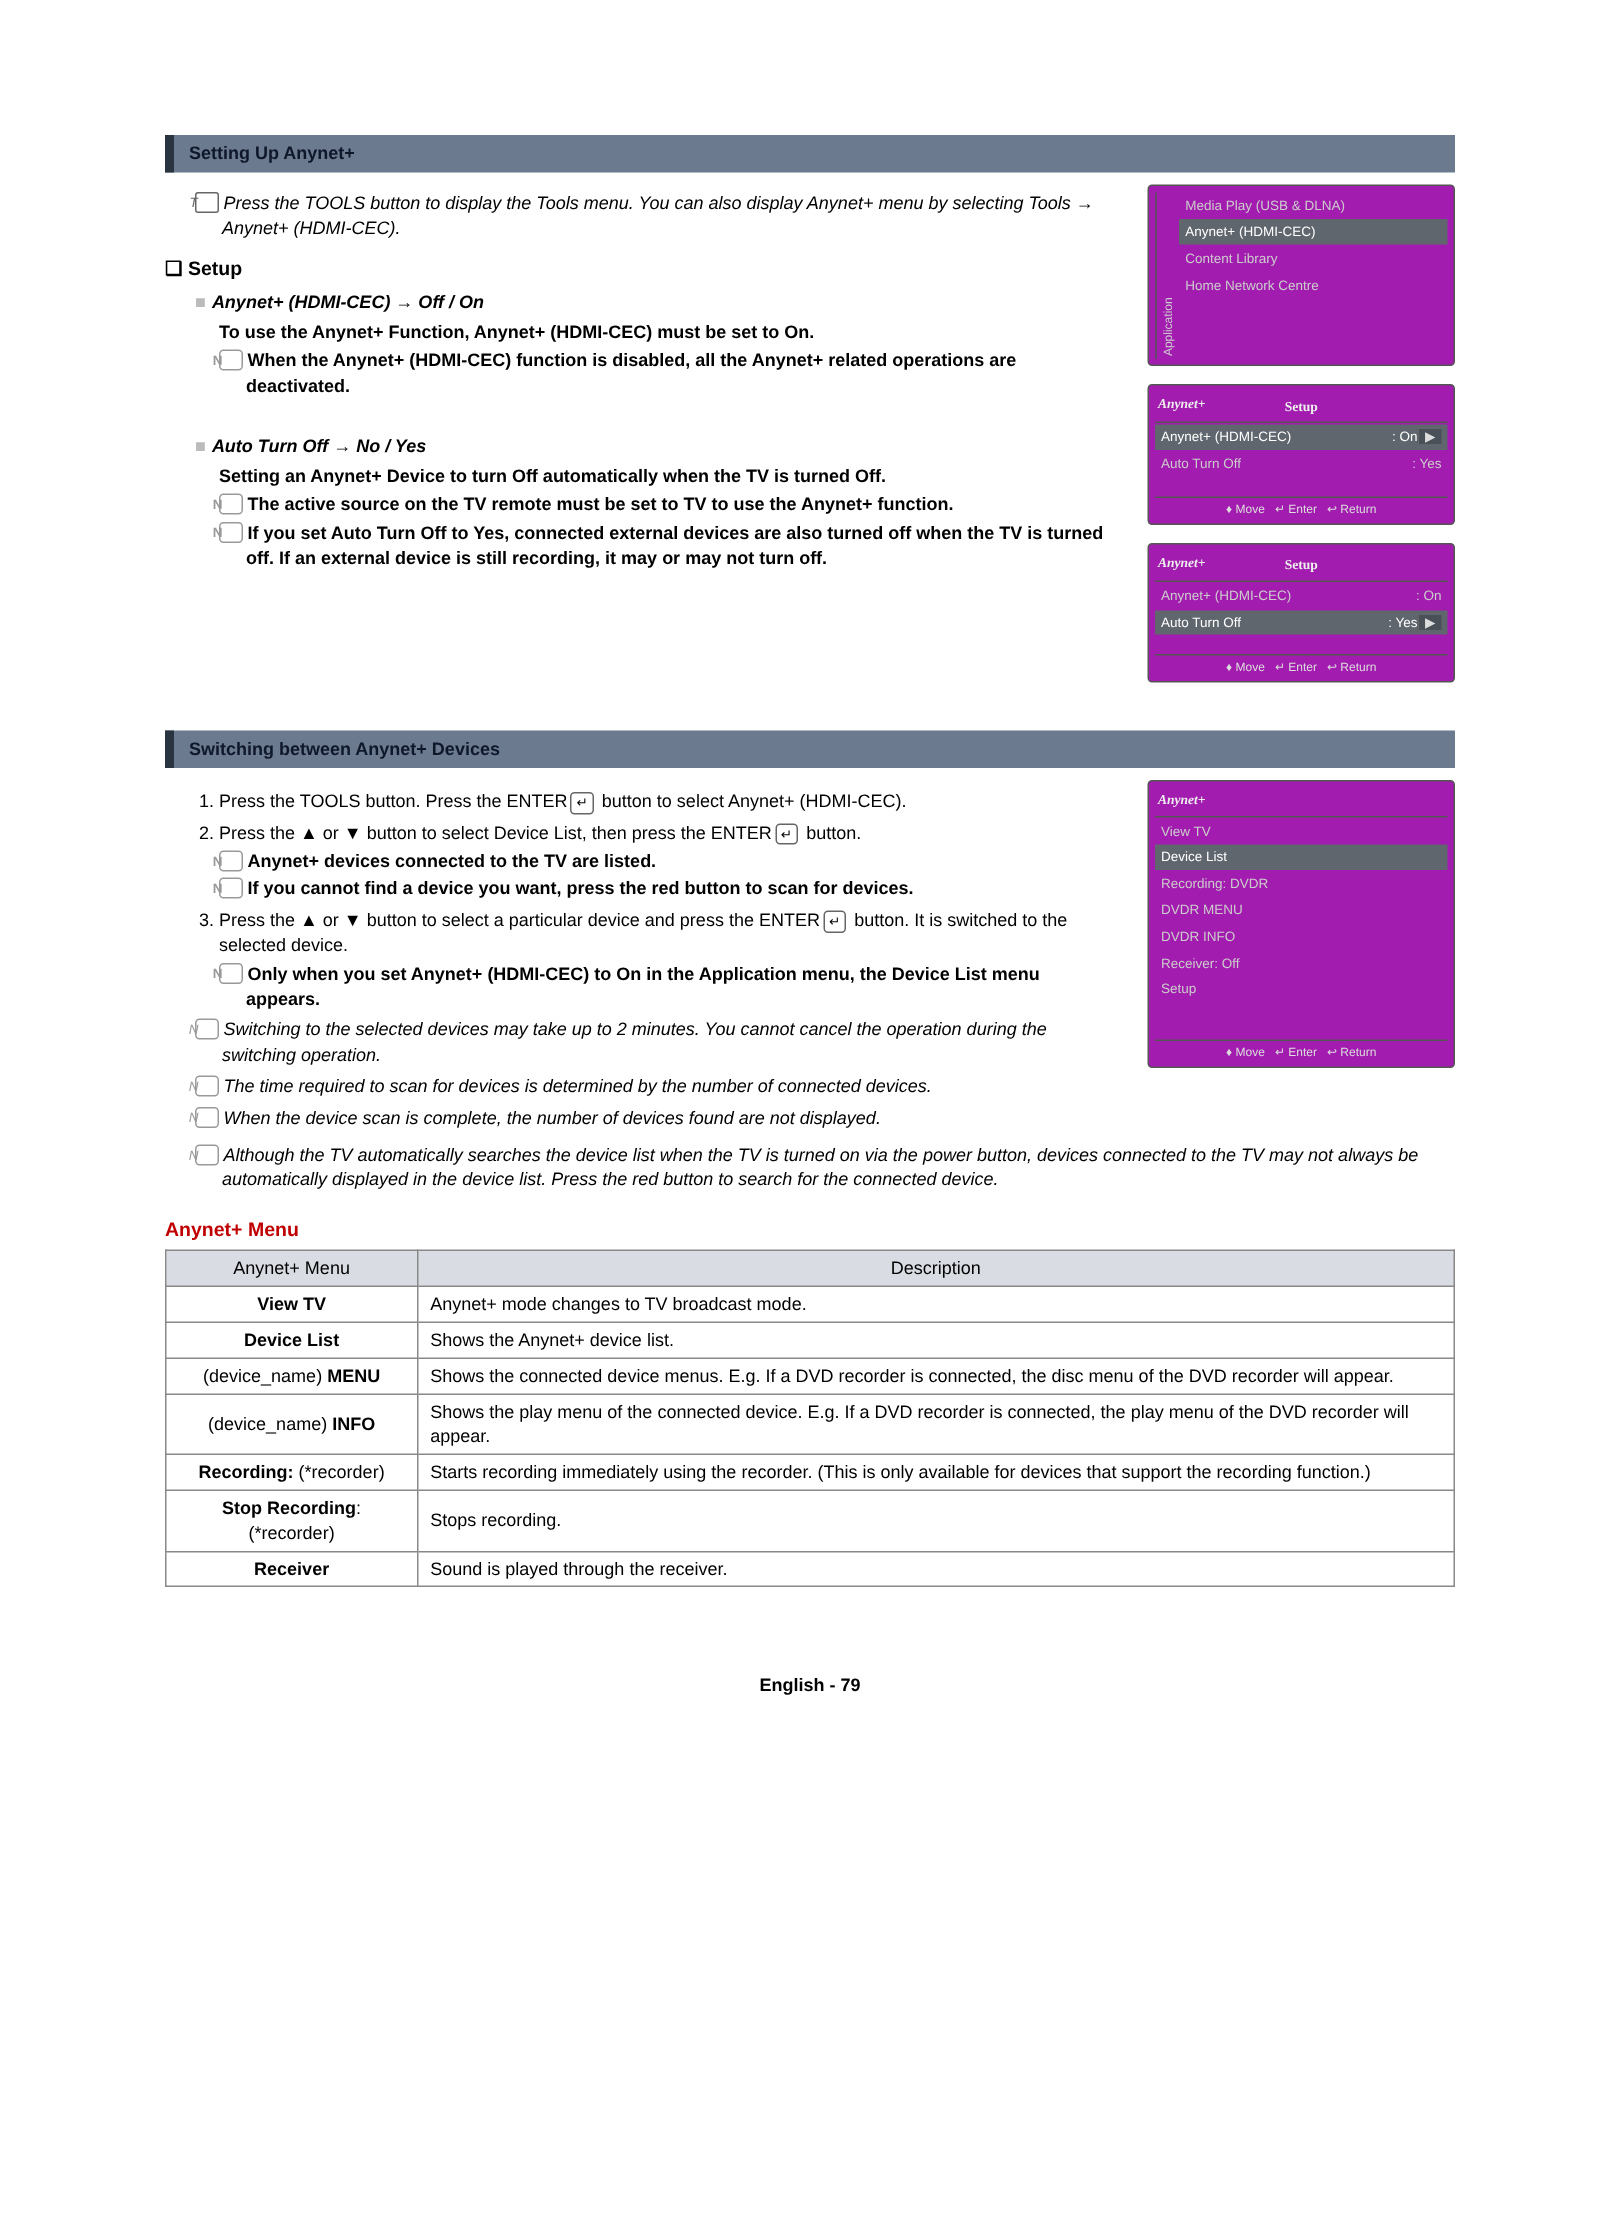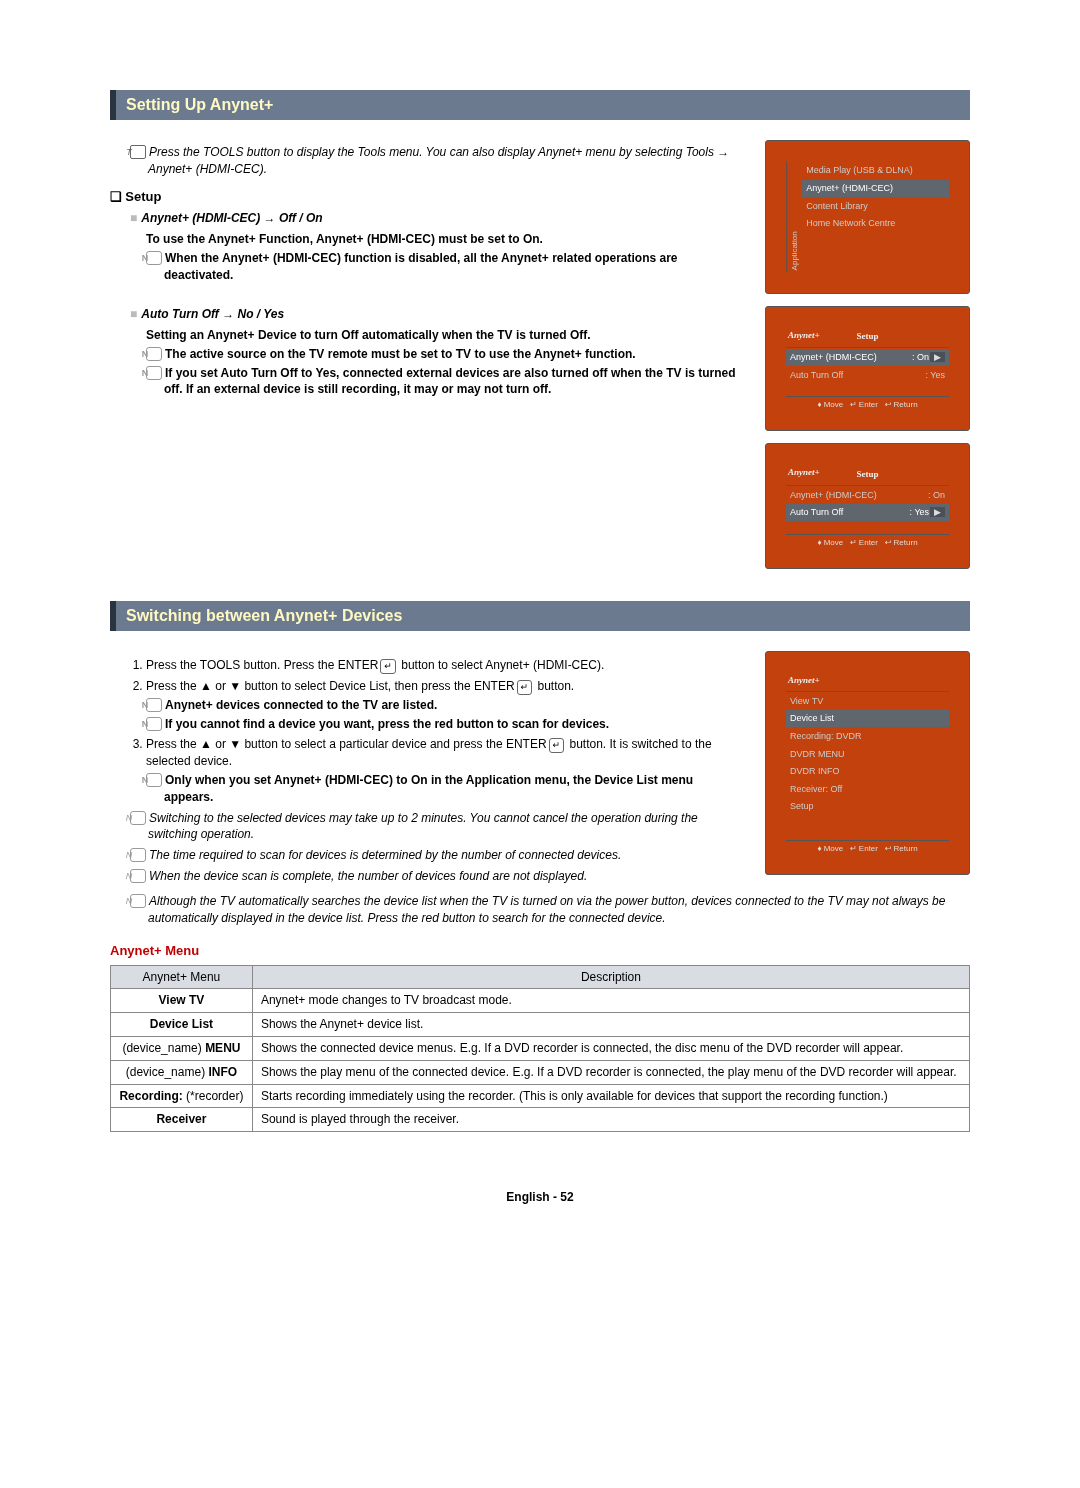"Setting Up Anynet+" .section-bar { color: #fef9c3 -> #0f172a; font-size: 16px -> 12px; margin-bottom: 20px -> 8px }
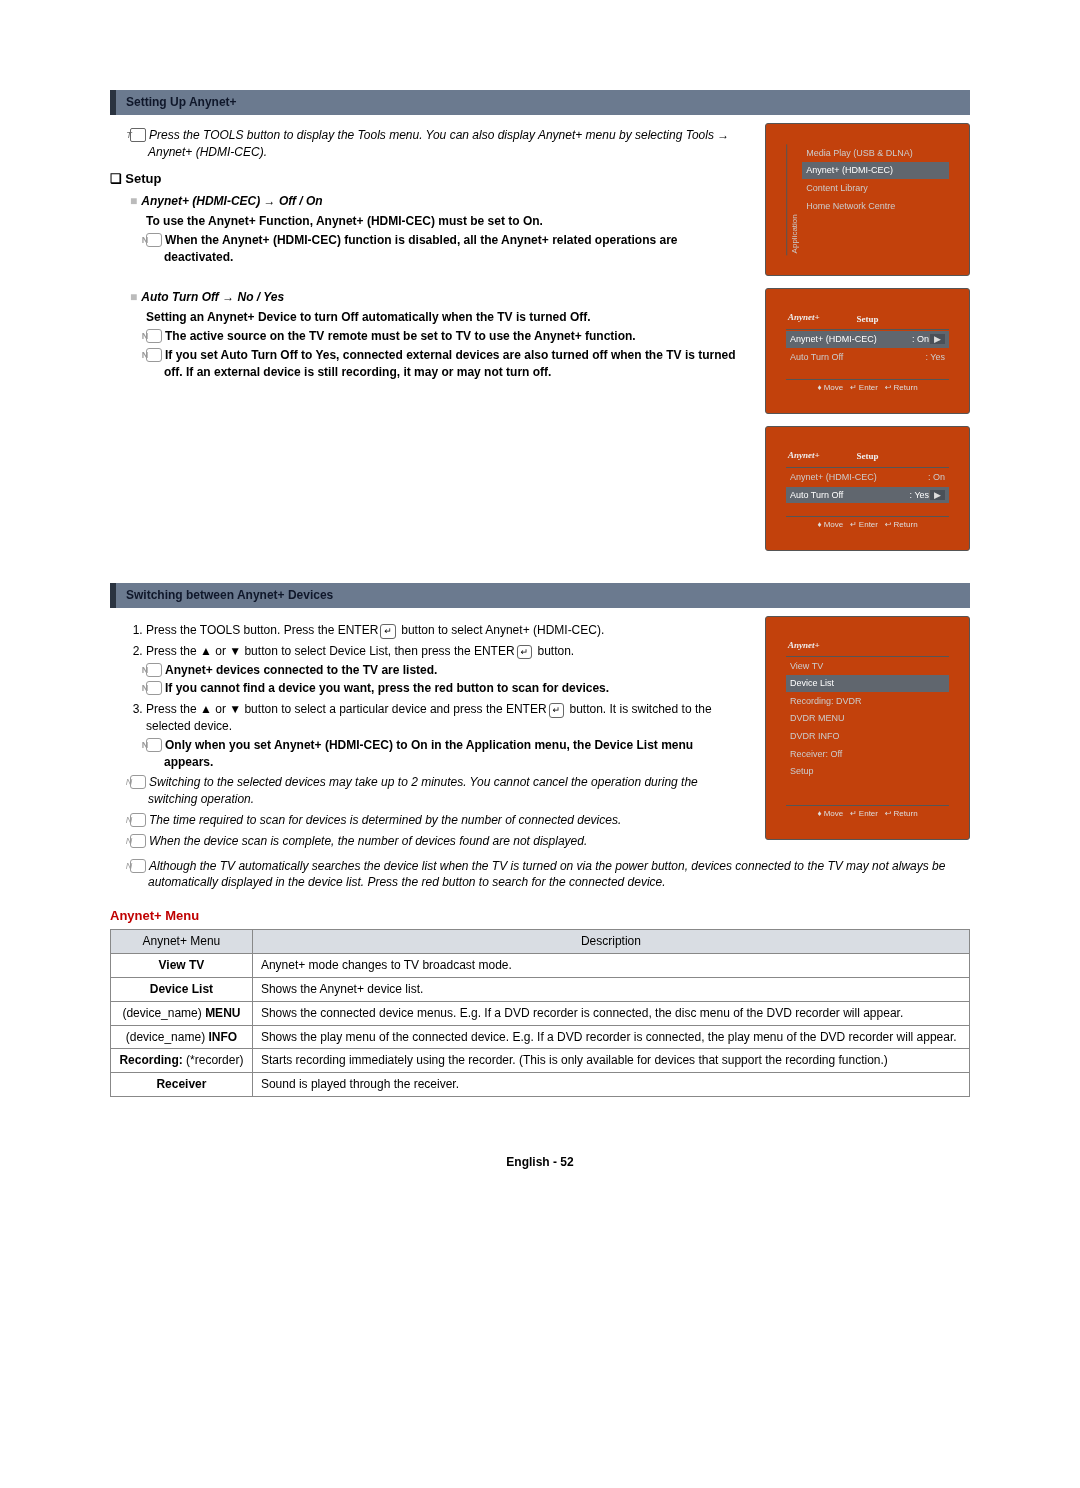"Media Play (USB & DLNA)" .osd-box { background: #c2410c -> #a21caf; padding: 20px -> 4px }
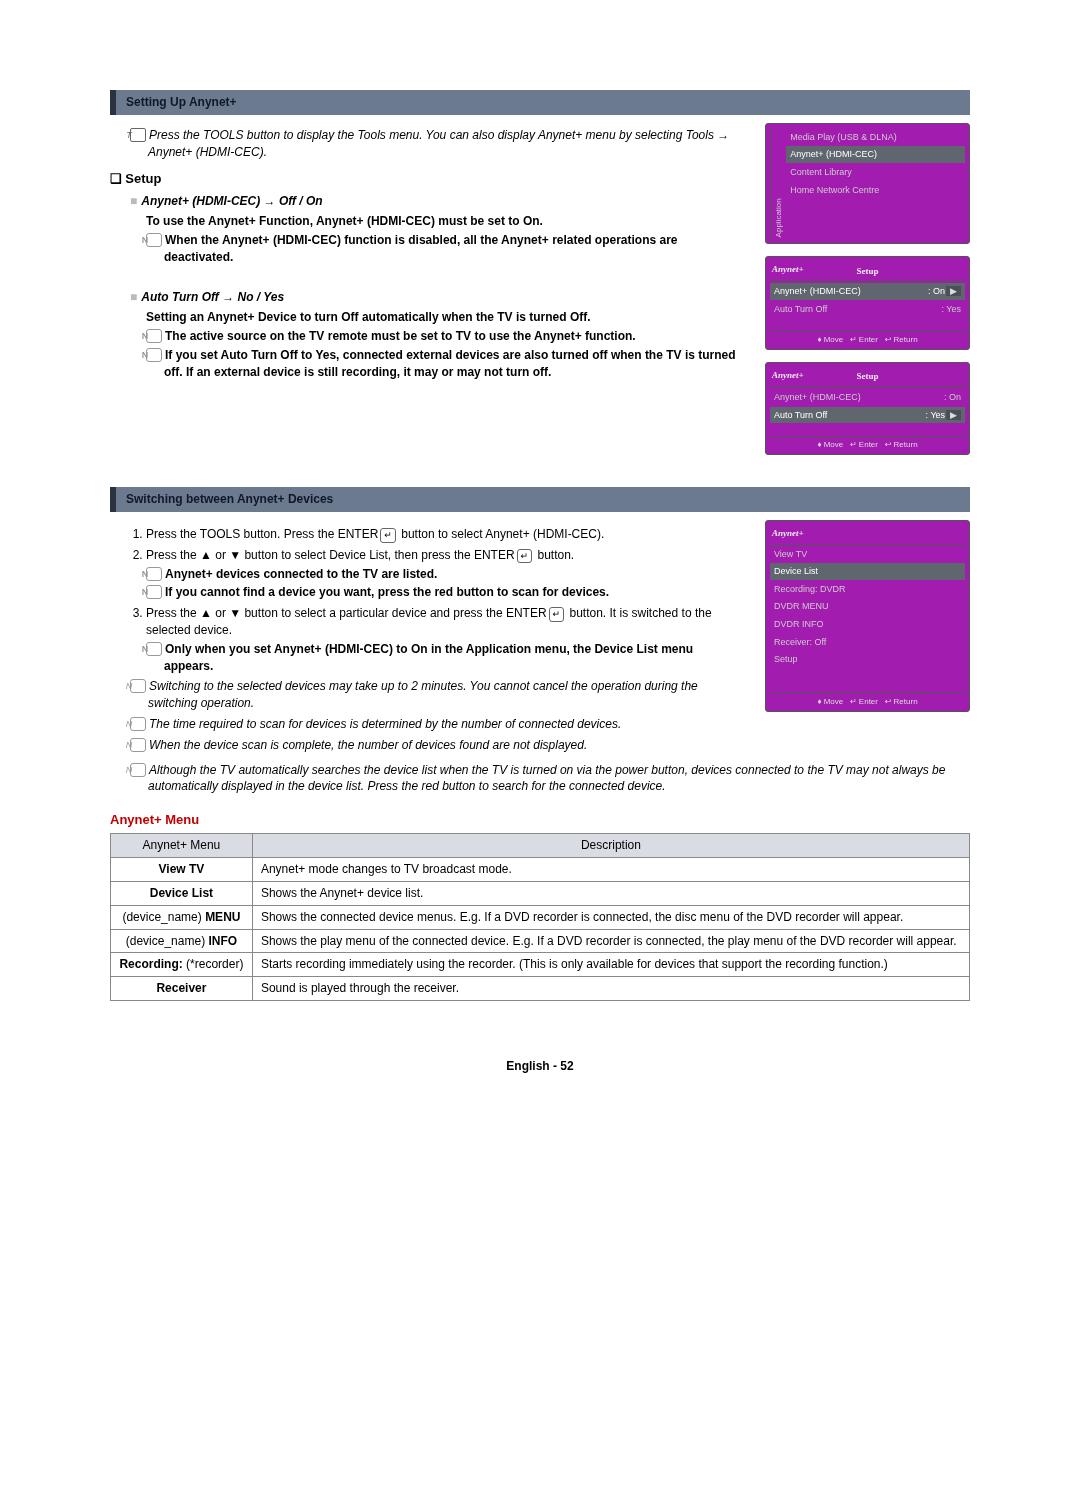"Stop Recording: (*recorder)" tr { html: none -> <tr> <td><b>Stop Recording</b>: (*recorder)</td> <td>Stops recording.</td> </tr> }
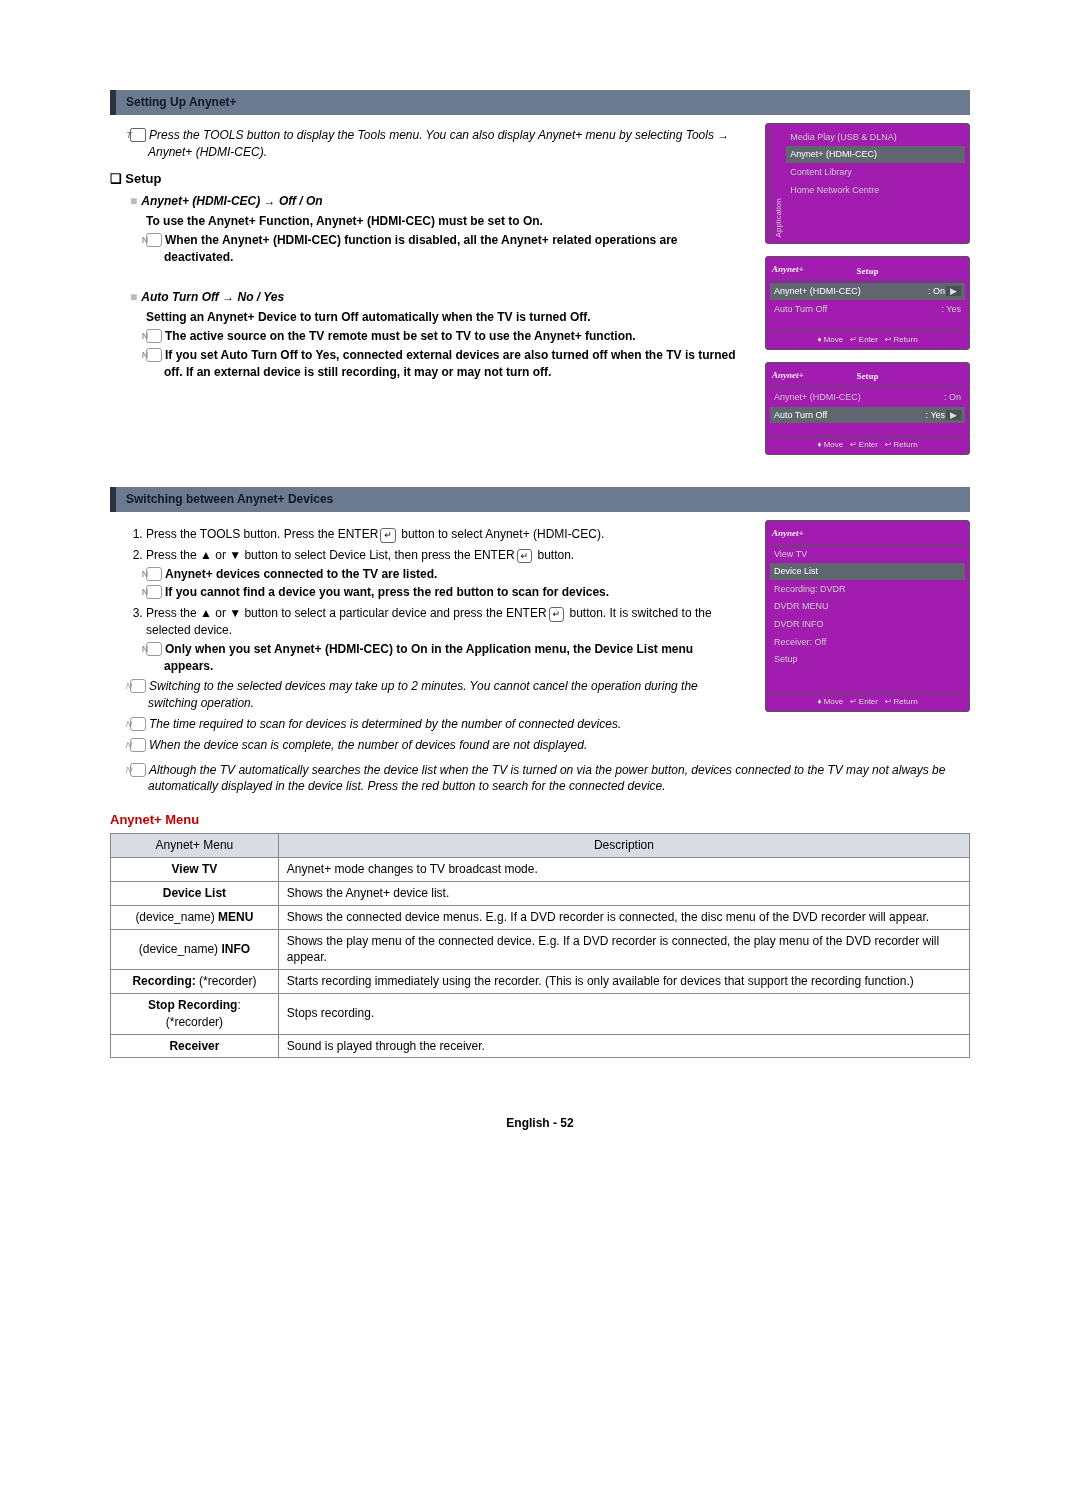"English - 52" div.footer { text: 52 -> 79 }
